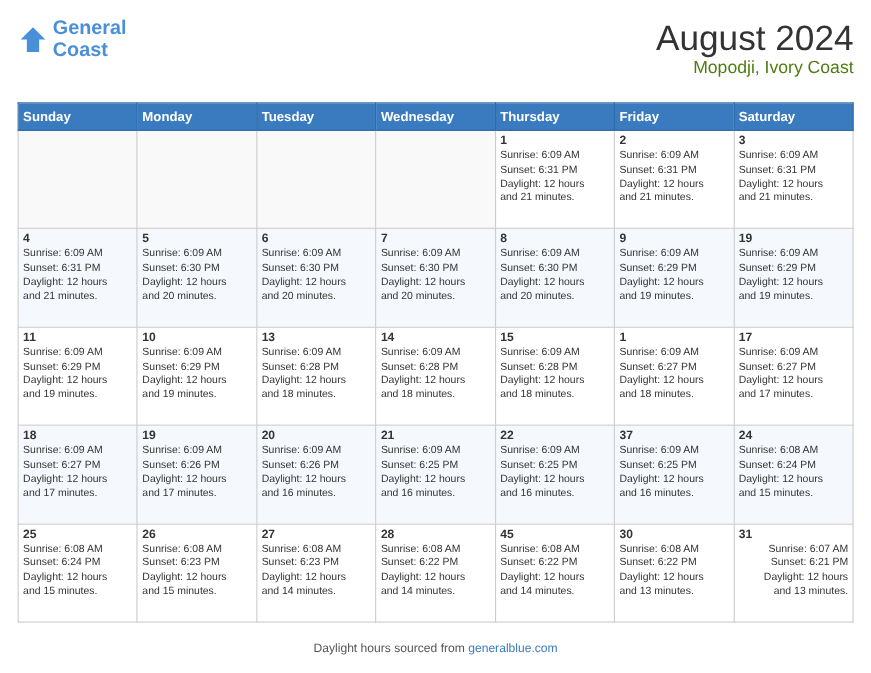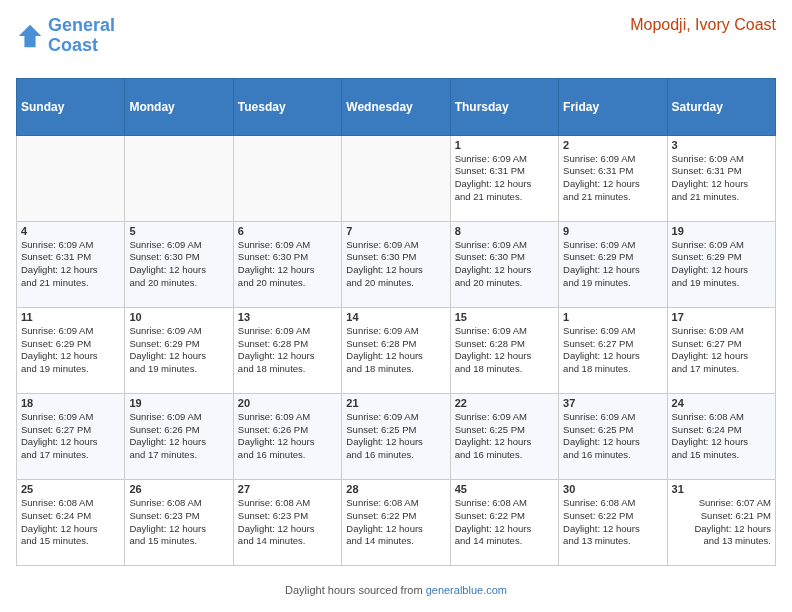"August 2024" div.month-year { html: none -> <div>August 2024</div> }
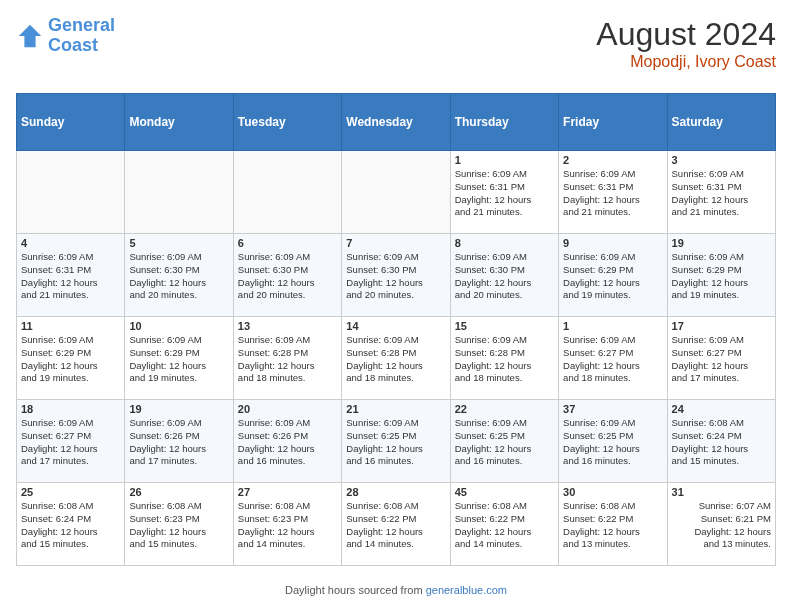"Mopodji, Ivory Coast" .title-block .location { color: #c2410c -> #4d7c0f }
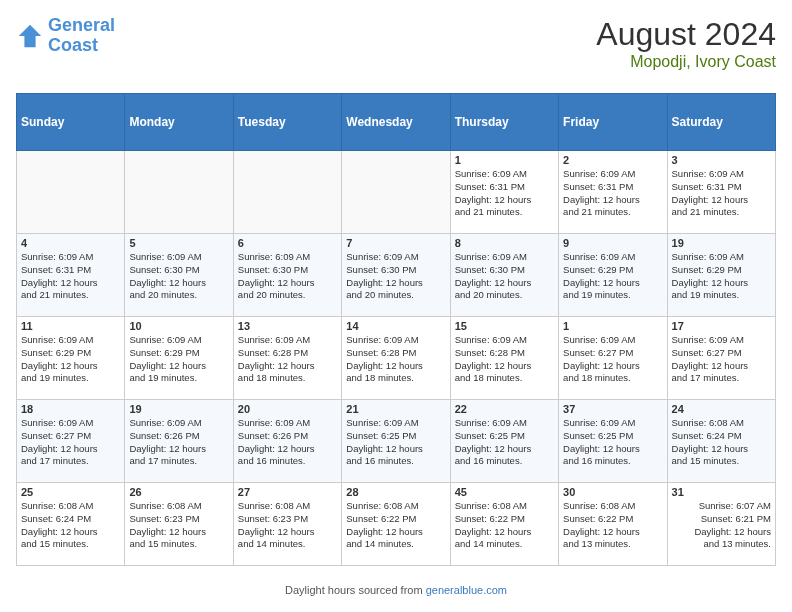"Sunday" .calendar th { padding: 21px 4px -> 5px 4px }
